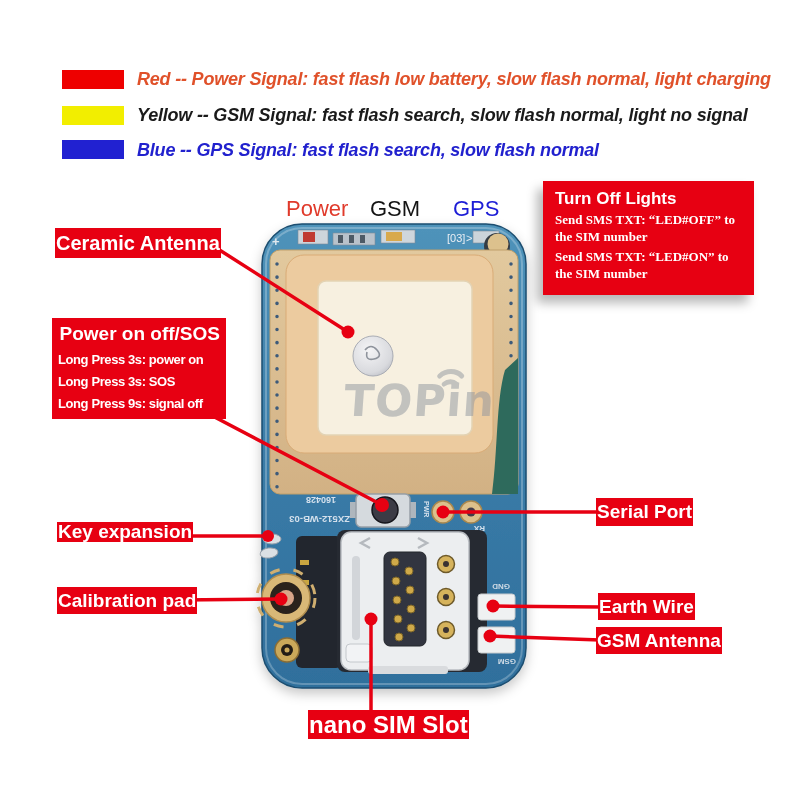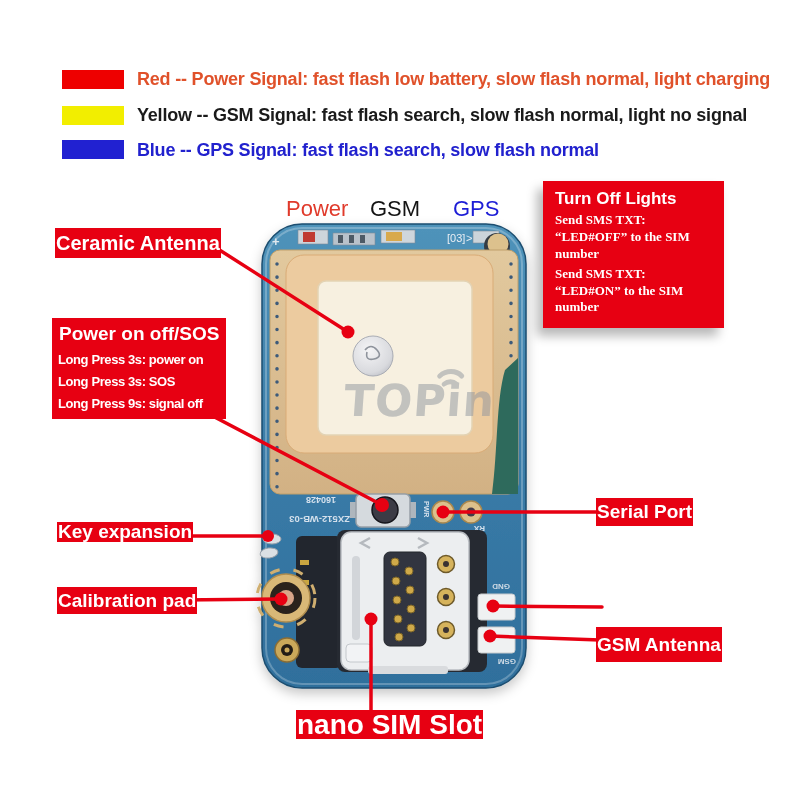"Red -- Power Signal: fast" .legend-text { font-style: none -> italic }
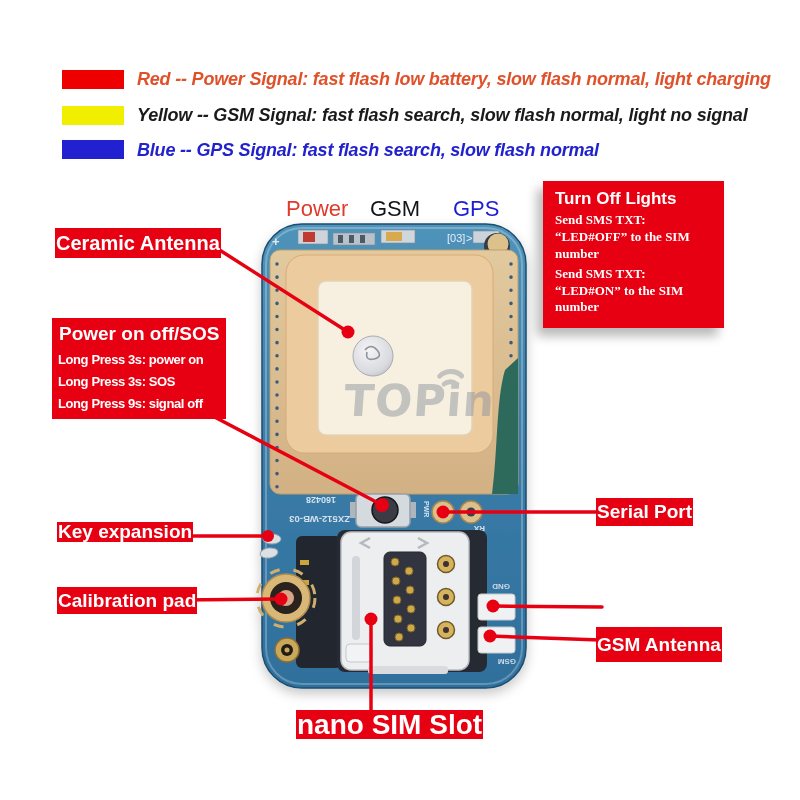"Turn Off Lights" #lights-box { width: 181px -> 211px }
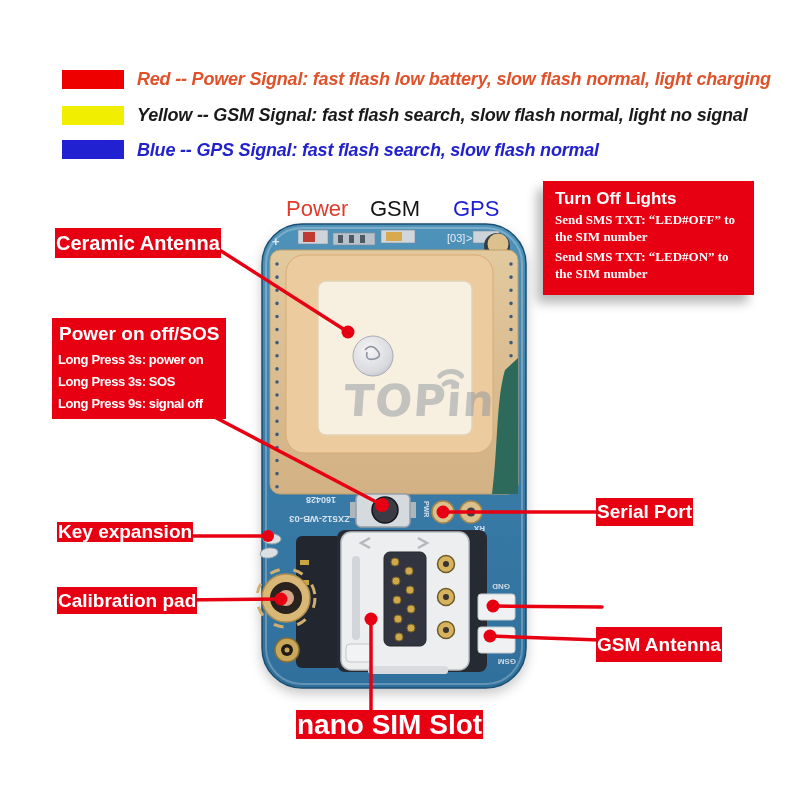"Power on off/SOS" #tag-power-sos .t { text-align: none -> right }
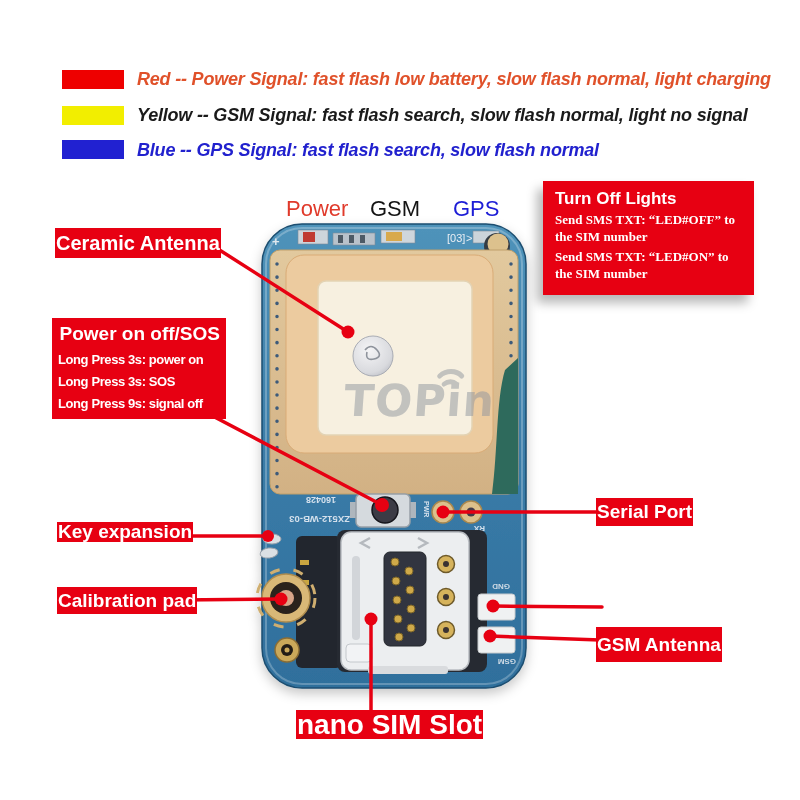"Earth Wire" div.tag { html: none -> <div>Earth Wire</div> }
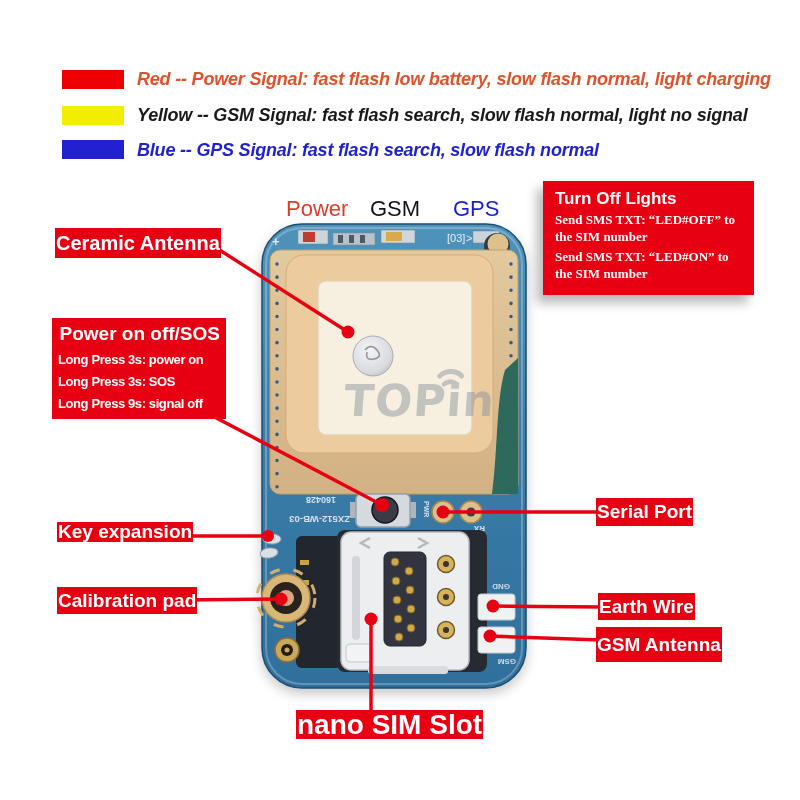"GSM Antenna" #tag-gsmant { height: 35px -> 27px }
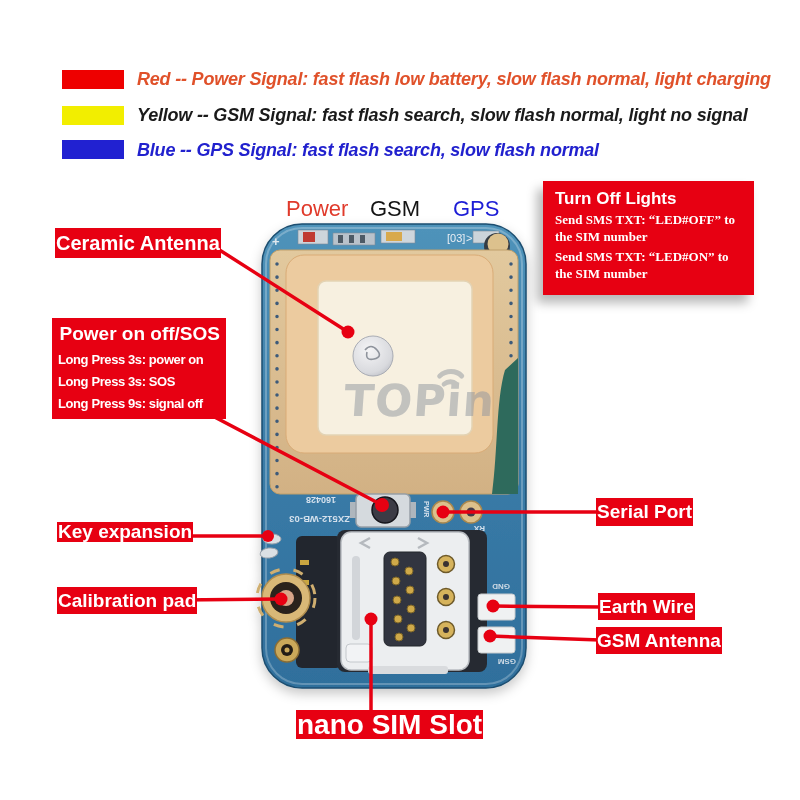"nano SIM Slot" #tag-nano { font-size: 28px -> 24px; left: 296px -> 308px }
